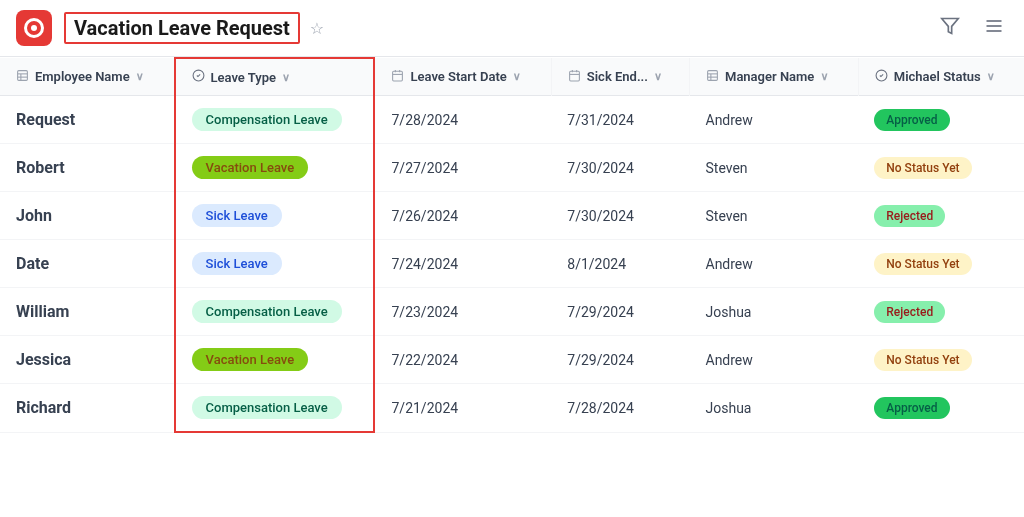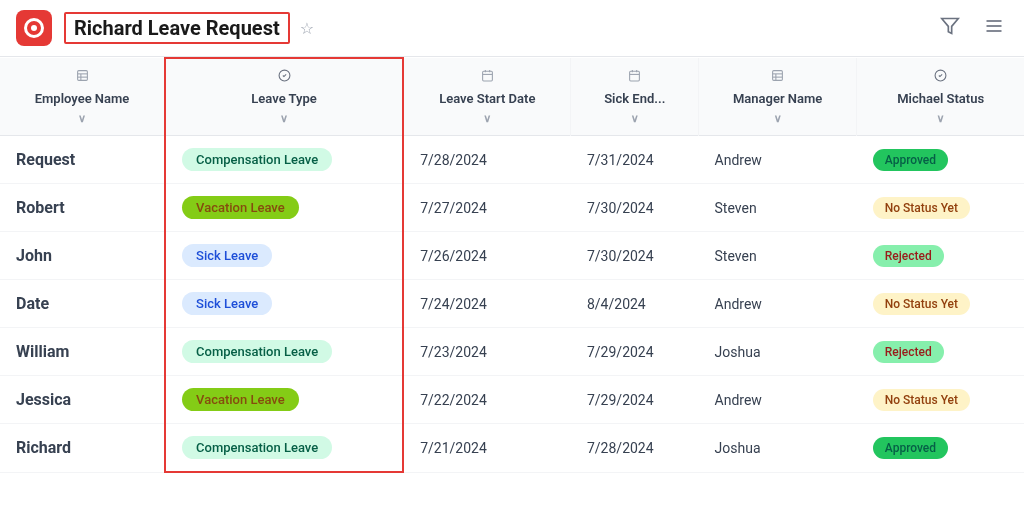"Richard Leave Request" span.page-title-text { text: Richard -> Vacation }
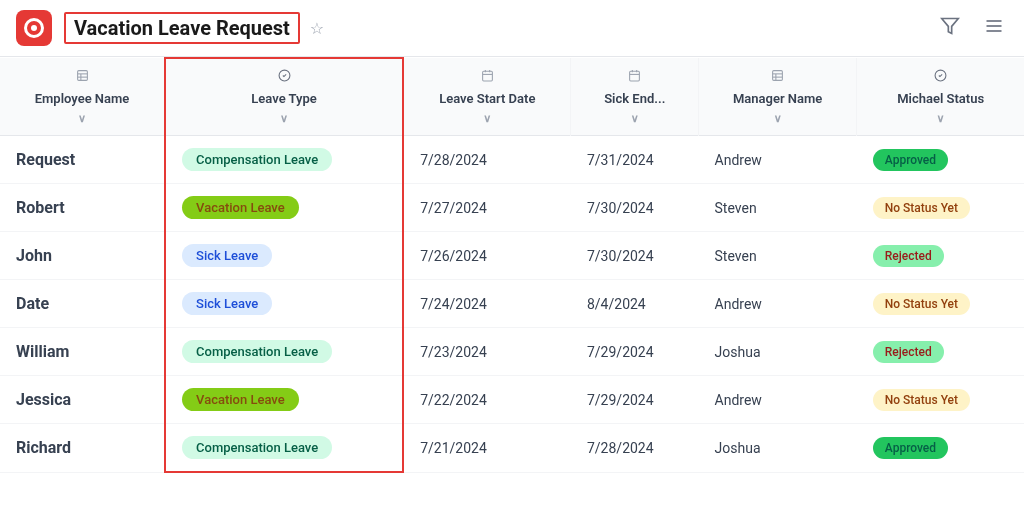"Employee Name" .th-inner { flex-direction: column -> none }
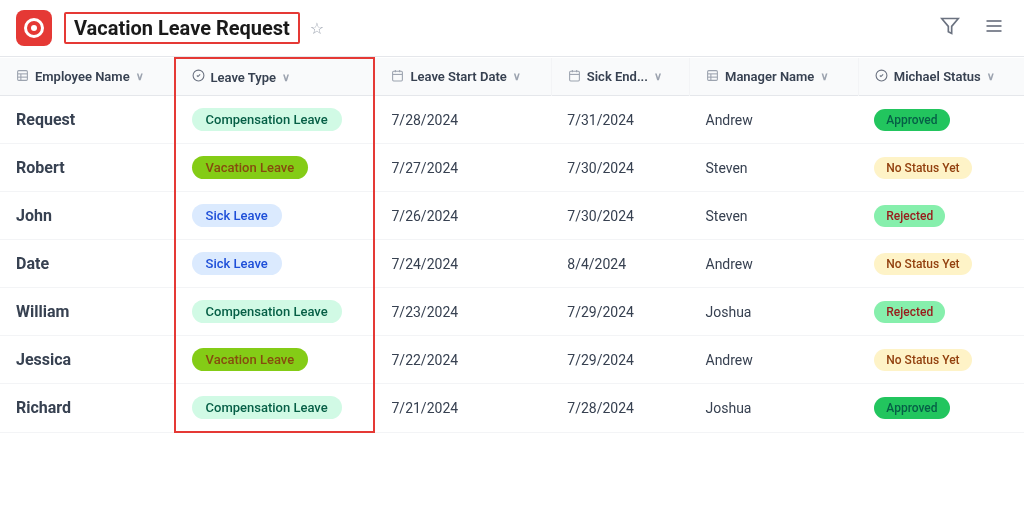"8/4/2024" td { text: 8/4/2024 -> 8/1/2024 }
